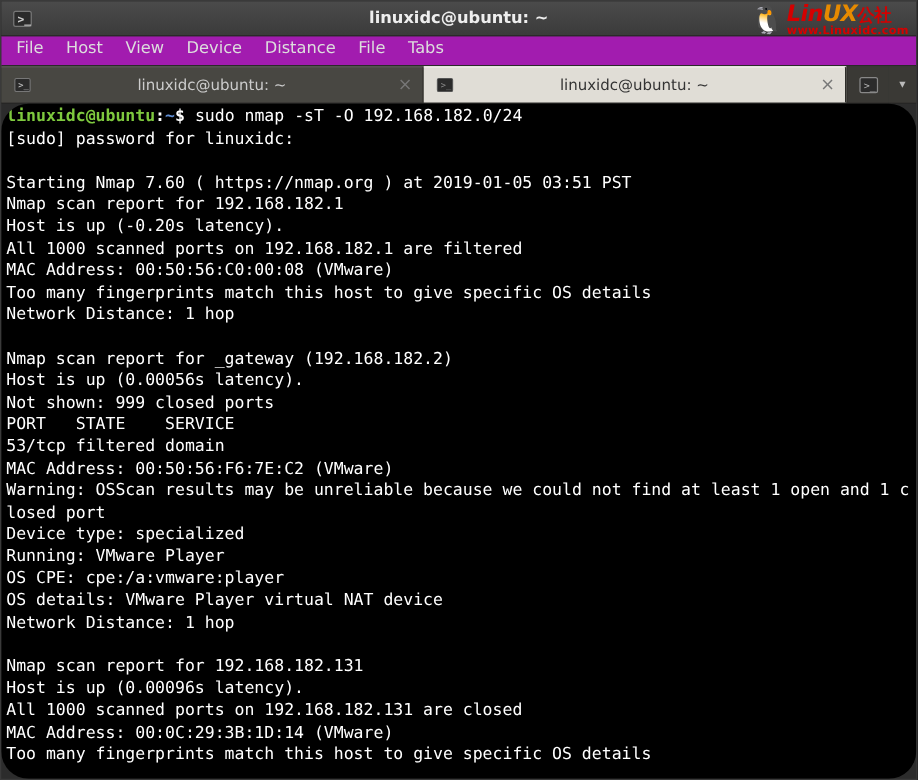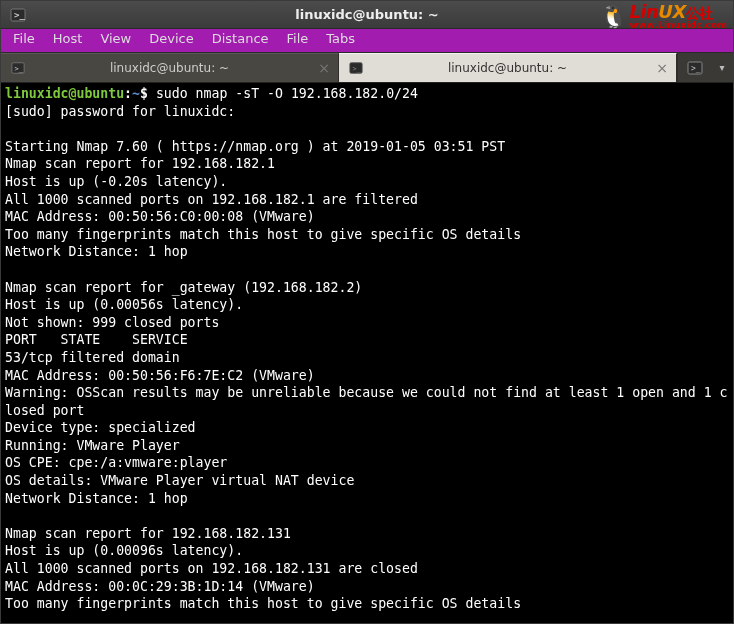"linuxidc@ubuntu:~$ sudo nmap -sT -O" .terminal { border-radius: none -> 22px }
